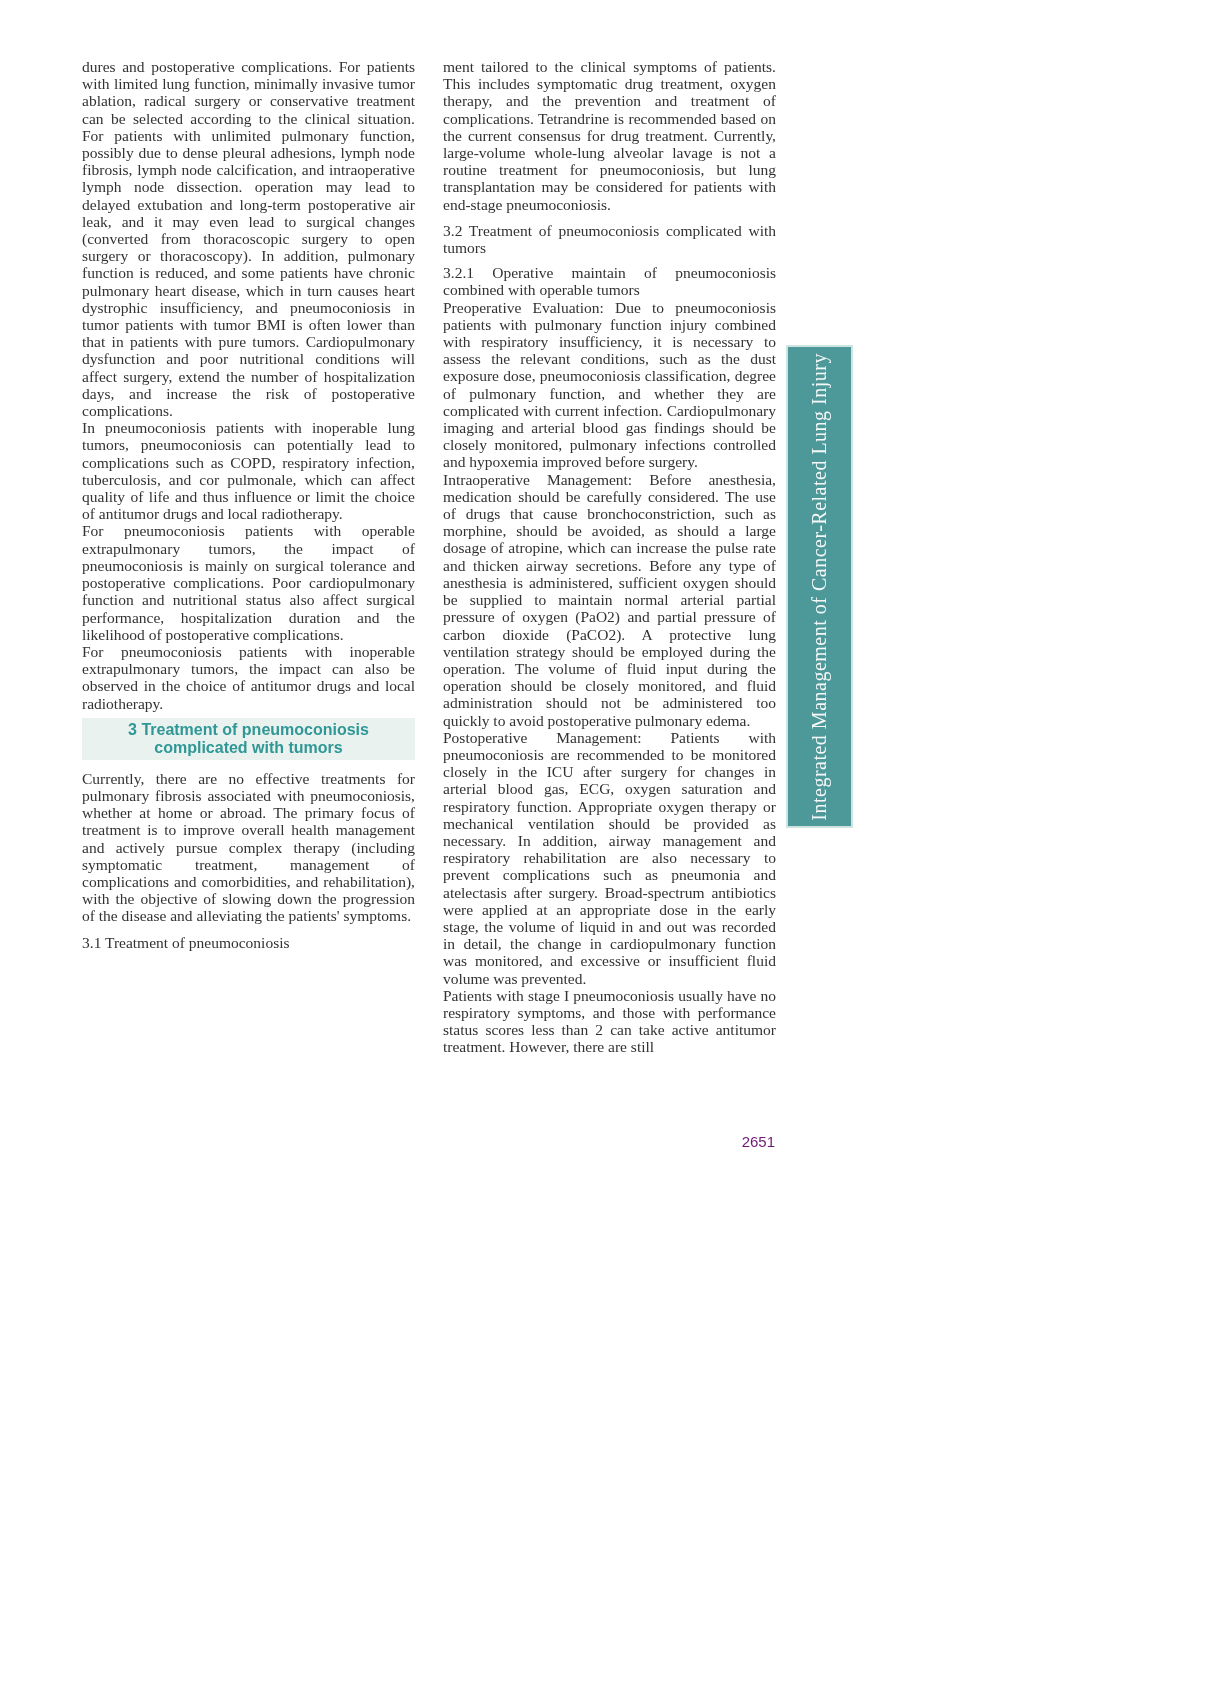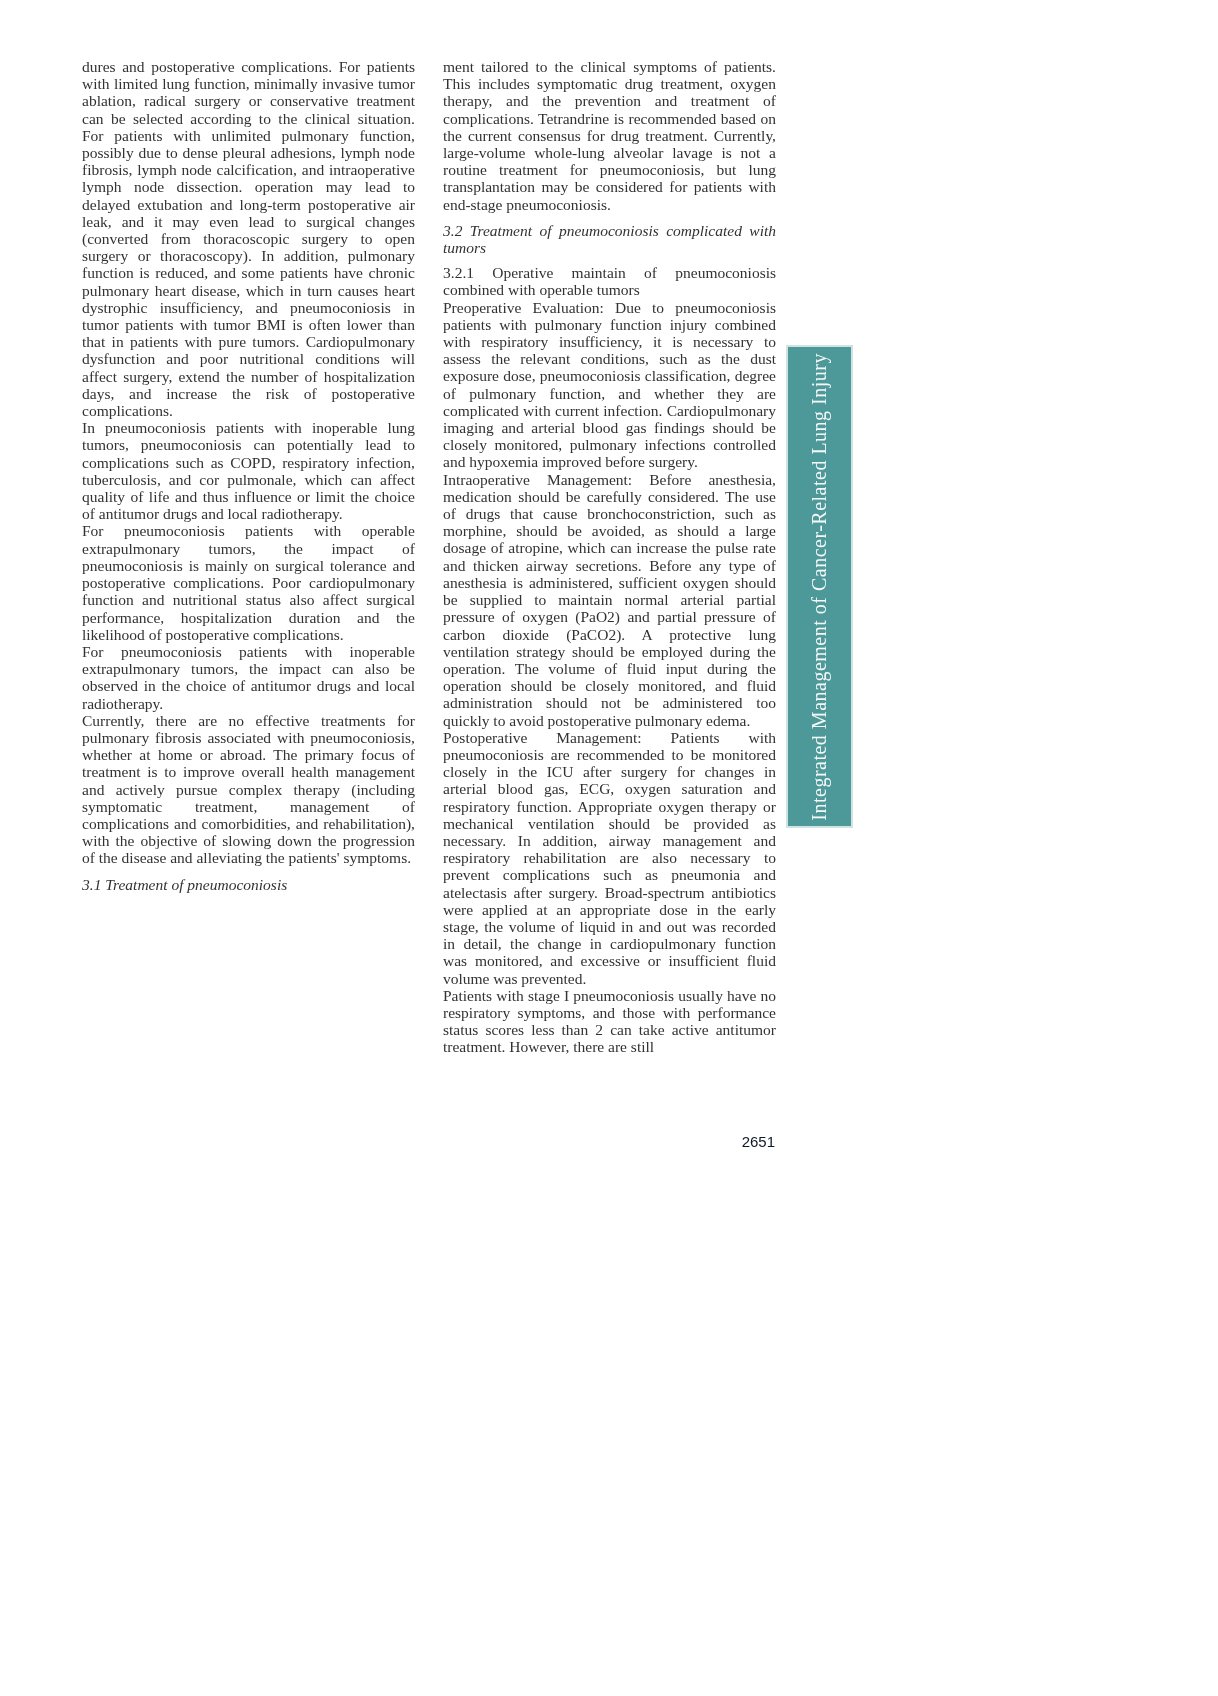"3.2 Treatment of pneumoconiosis" .block.heading { font-style: italic -> none }
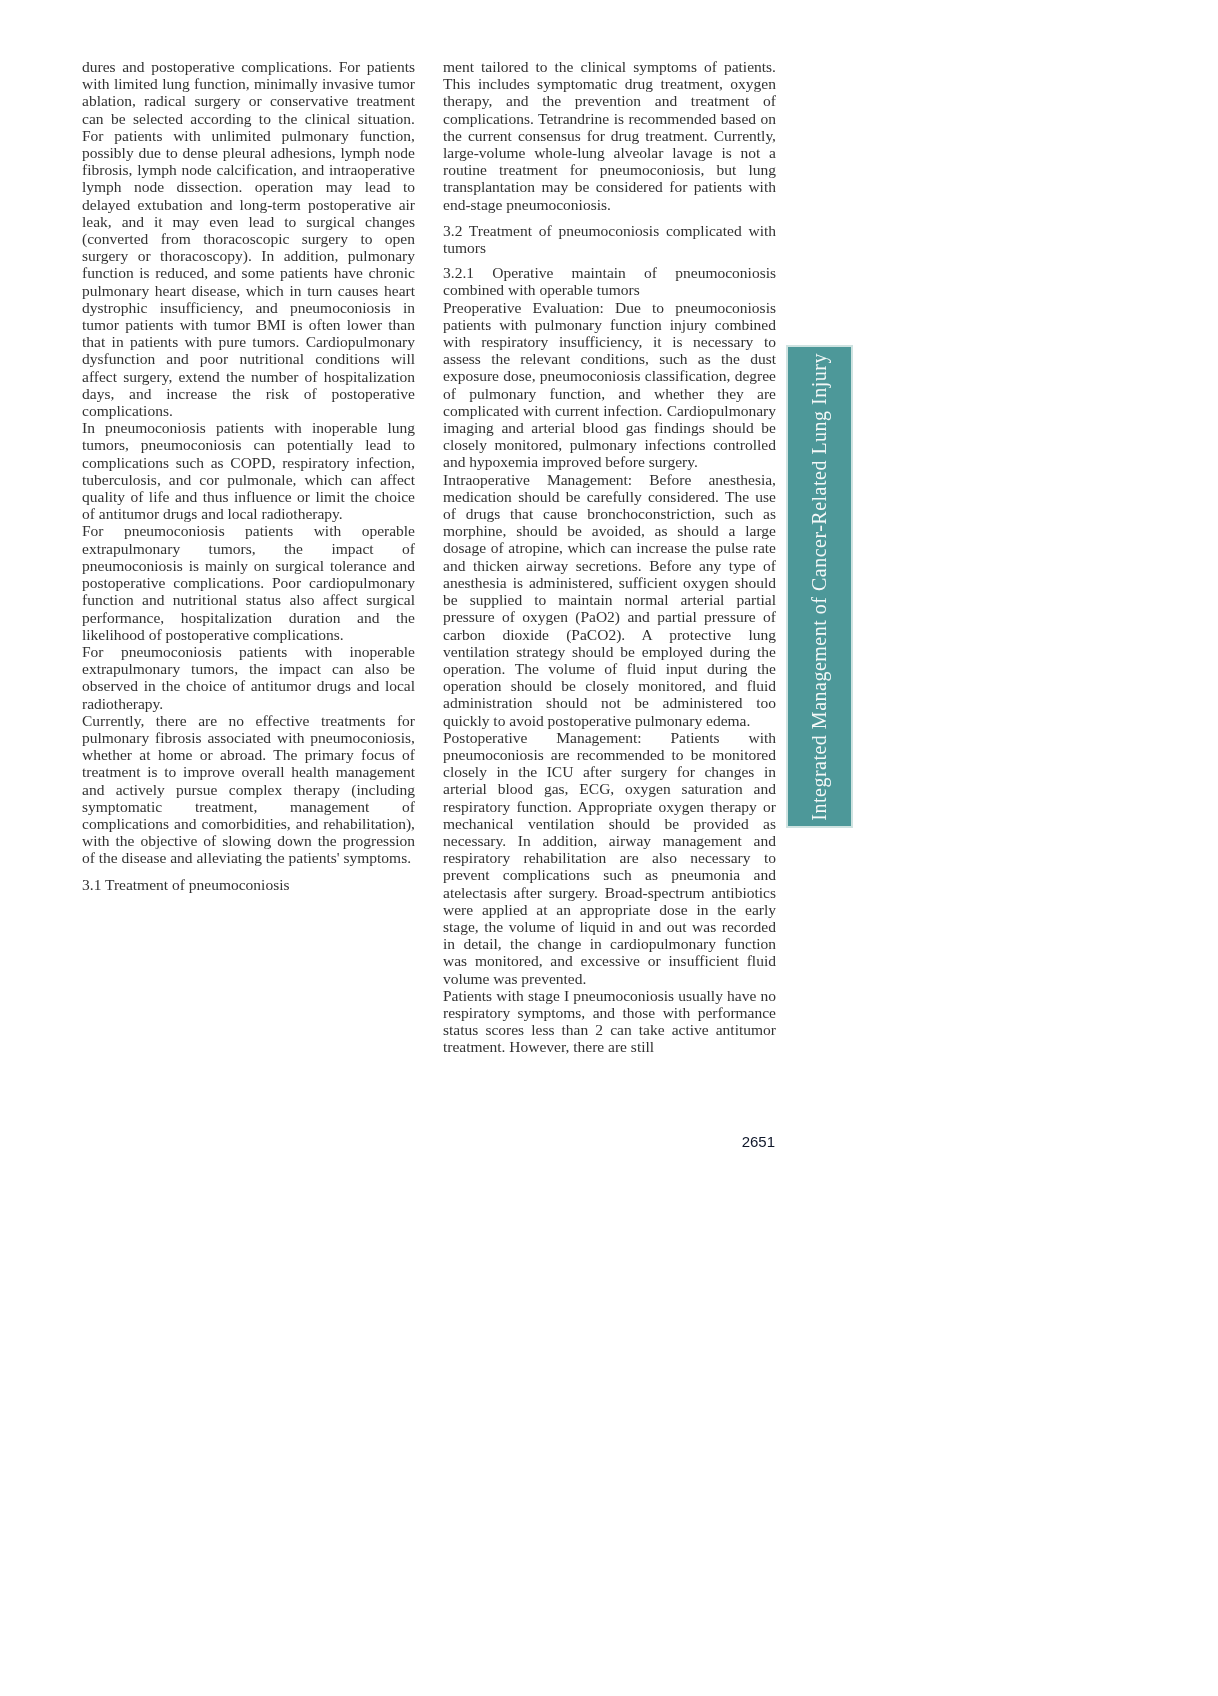"3 Treatment of pneumoconiosis" div.block { html: none -> <div>3 Treatment of pneumoconiosis complicated with tumors</div> }
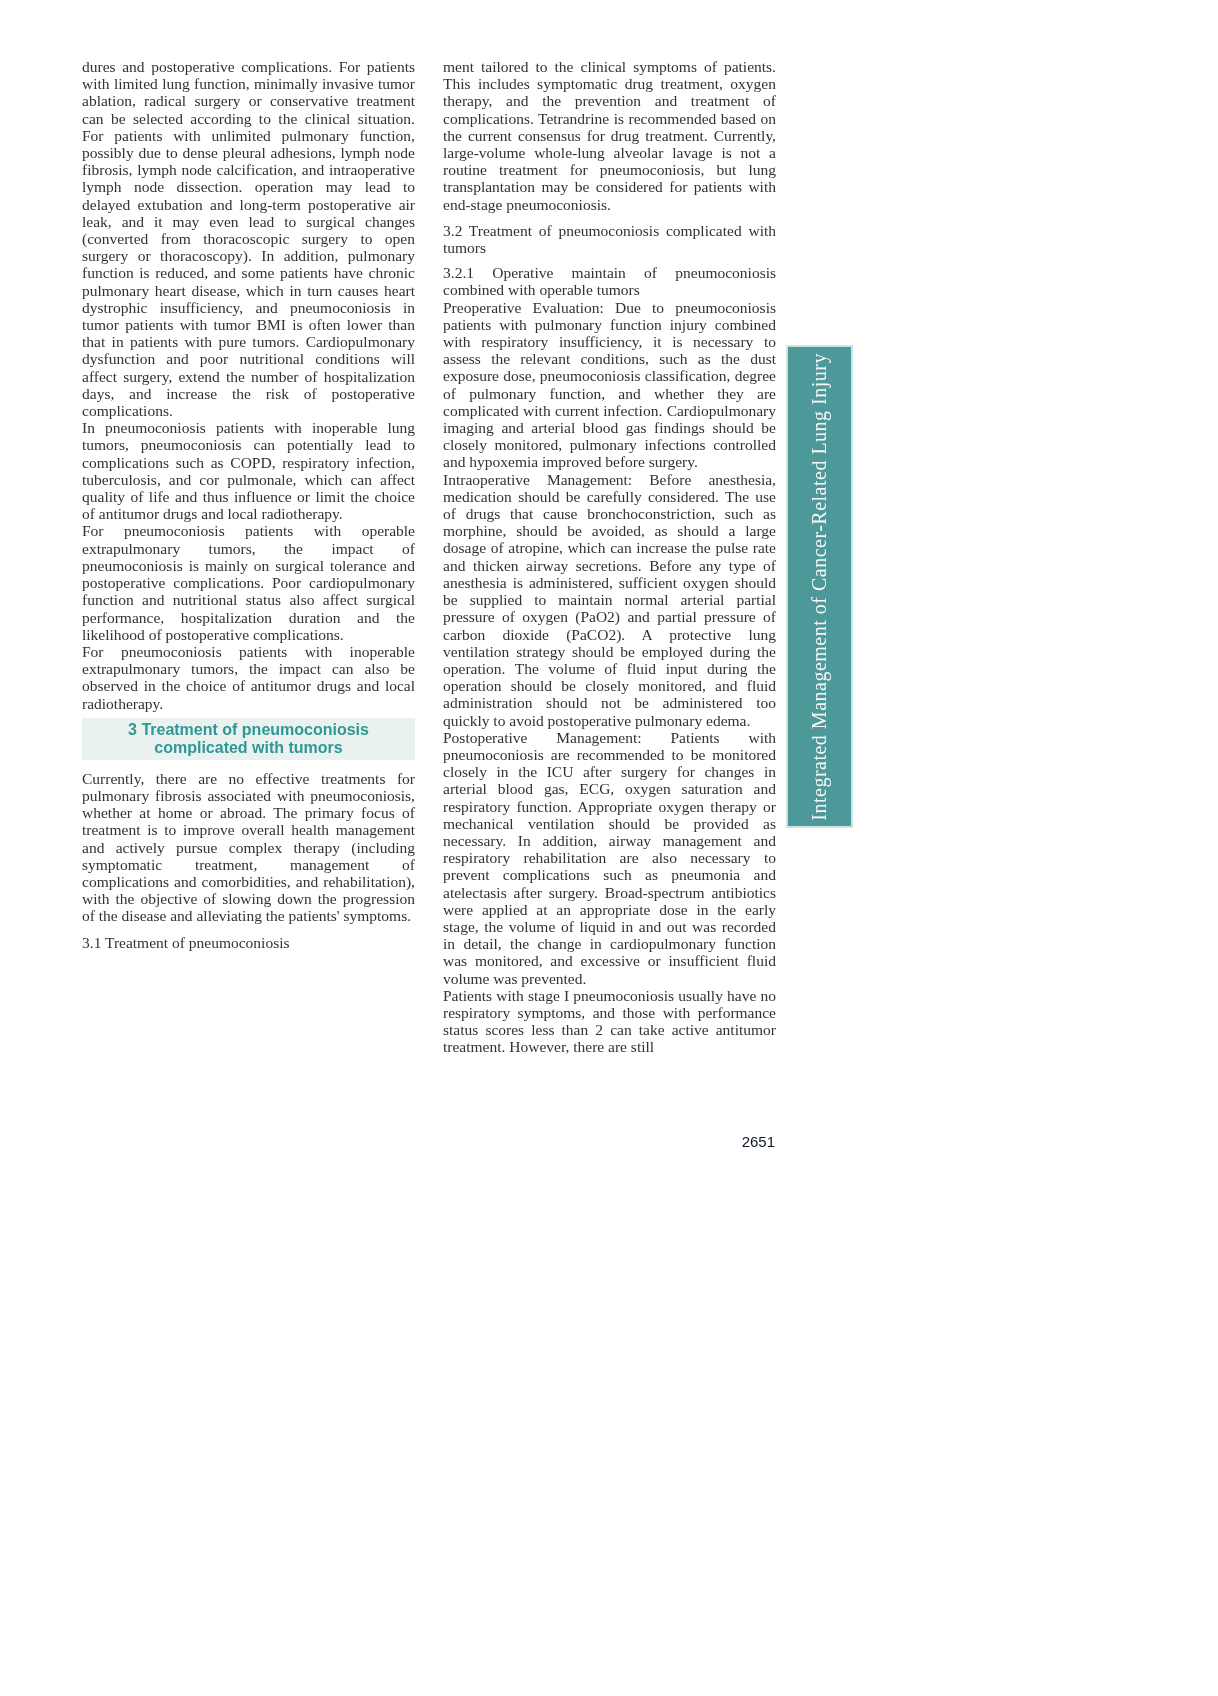"2651" .page-number { color: #0f172a -> #701a75 }
